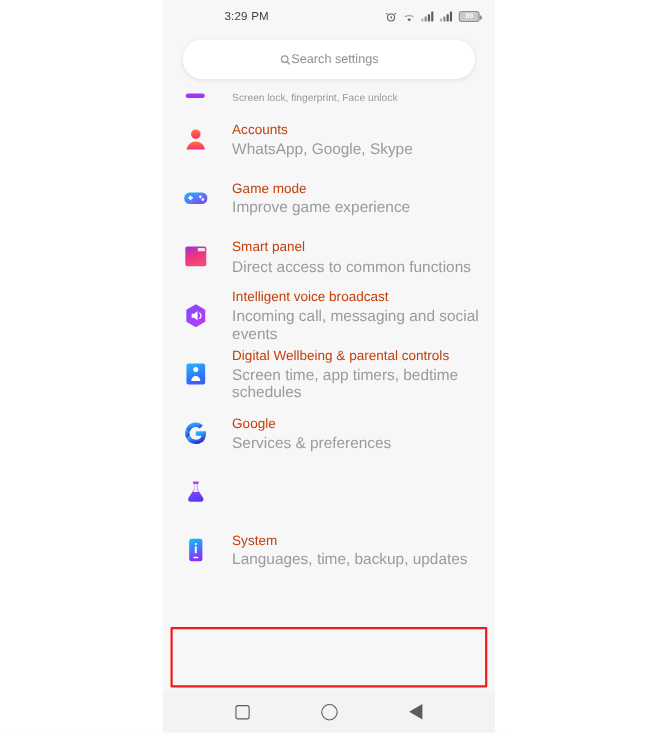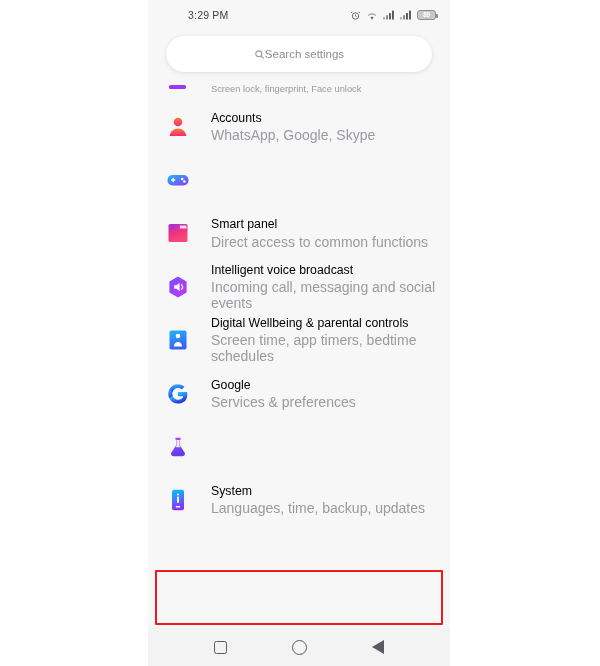"3:29 PM" .status-time { margin-left: 24px -> 40px }
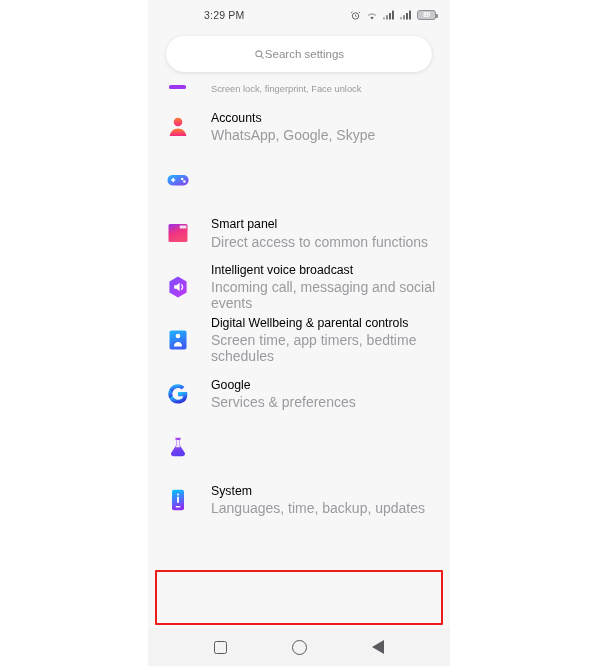"Accounts" .row .title { color: #000000 -> #c2410c }
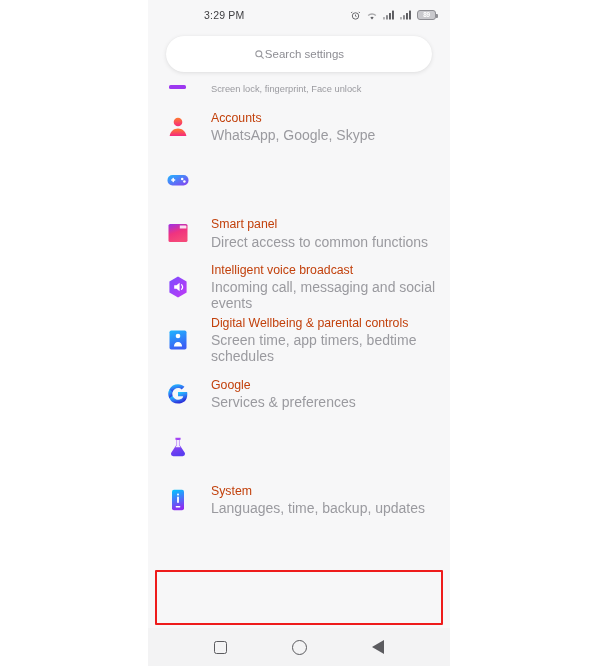"Game mode" span.txt { html: none -> <span> <span>Game mode</span> <span>Improve game experience</span> </span> }
